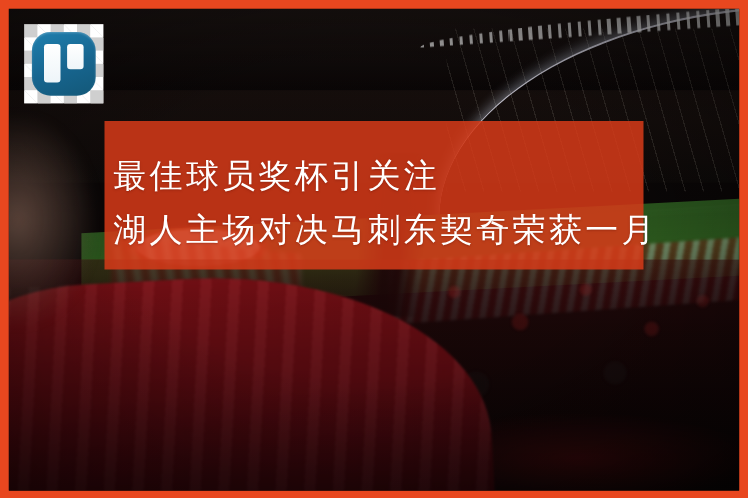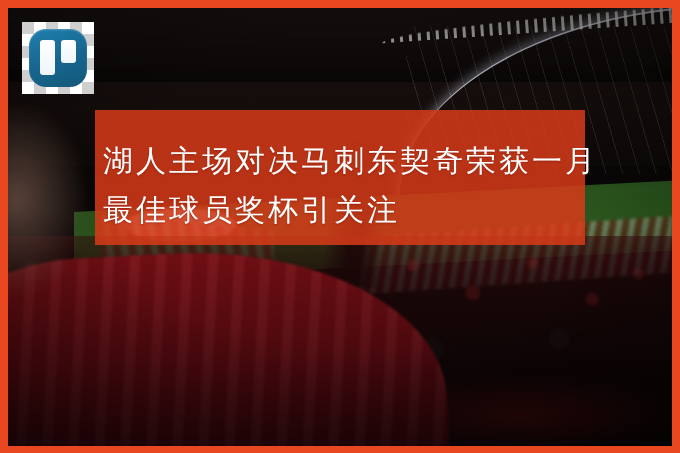"湖人主场对决马刺东契奇荣获一月" div.banner-line { order: before "最佳球员奖杯引关注" -> after "最佳球员奖杯引关注" }
